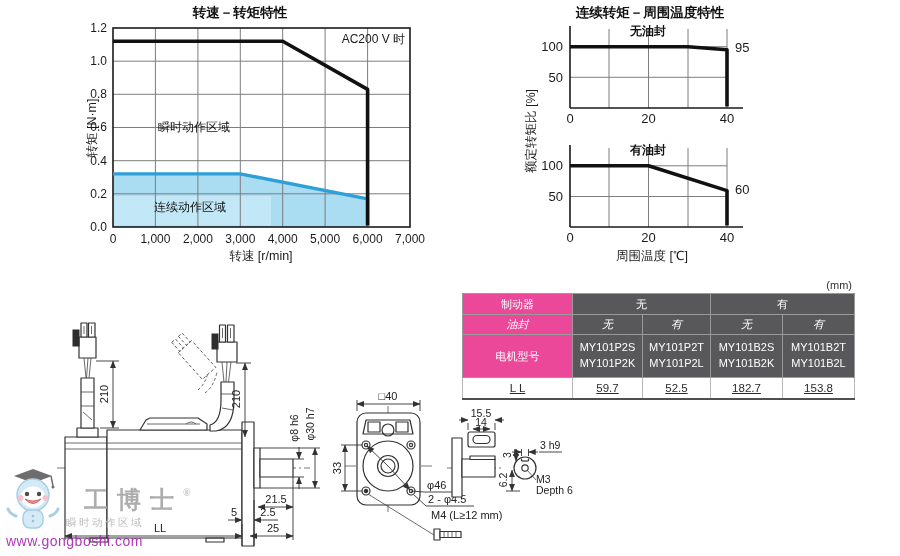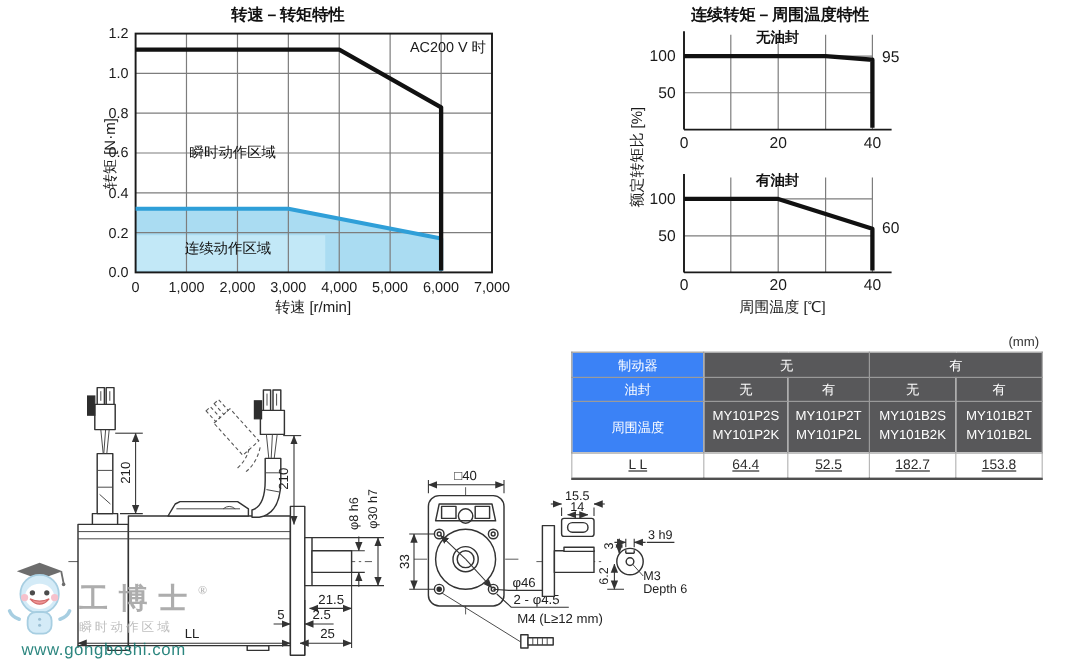"(mm)" .tblwrap { left: 476px -> 462px }
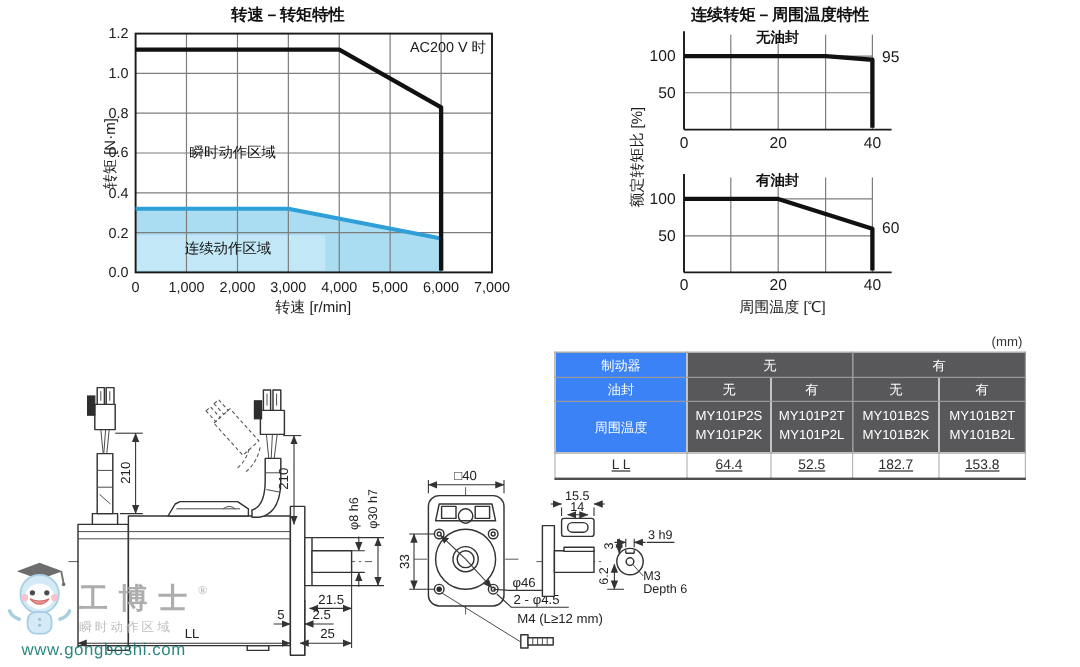"制动器" td.hdl { background: #3b82f6 -> #ec4899 }
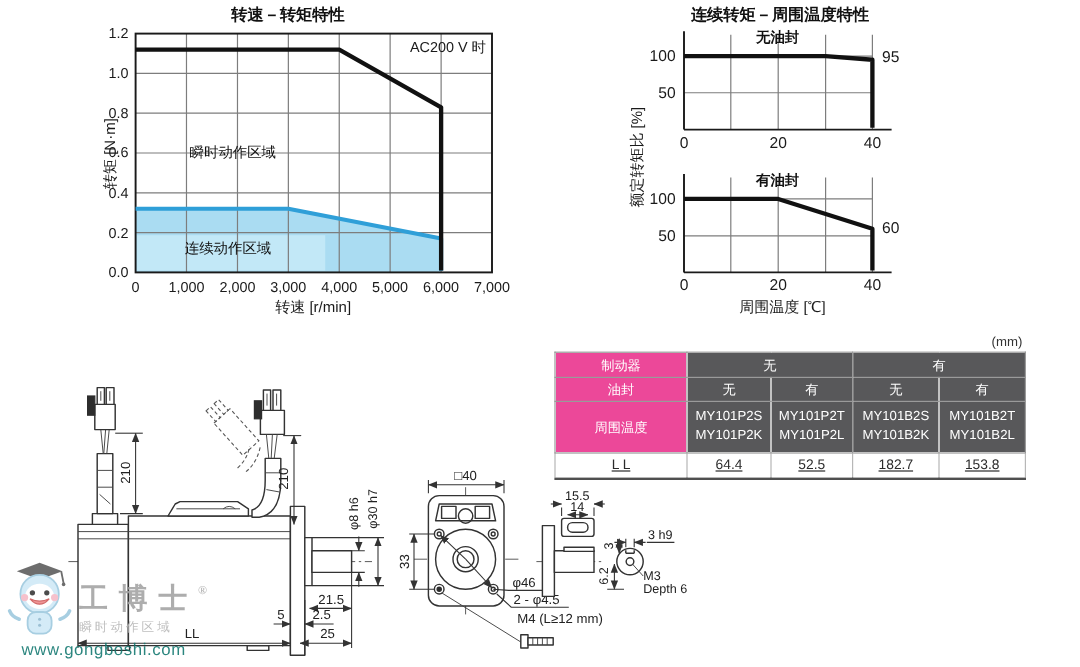"油封" tr.r2 td { font-style: none -> italic }
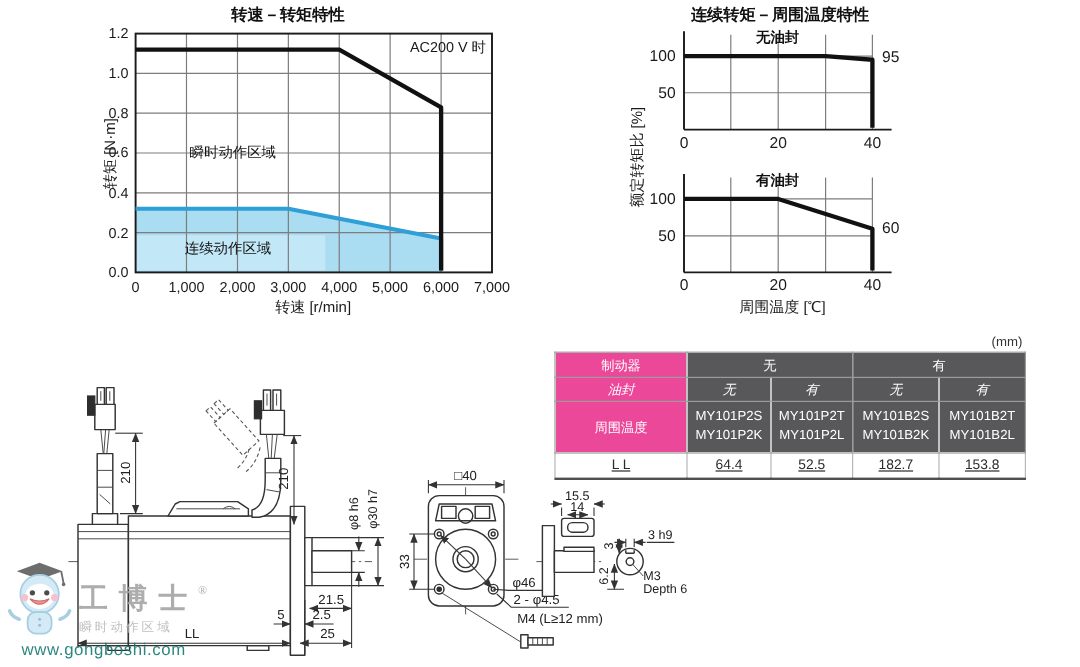"周围温度" td.hdl { text: 周围温度 -> 电机型号 }
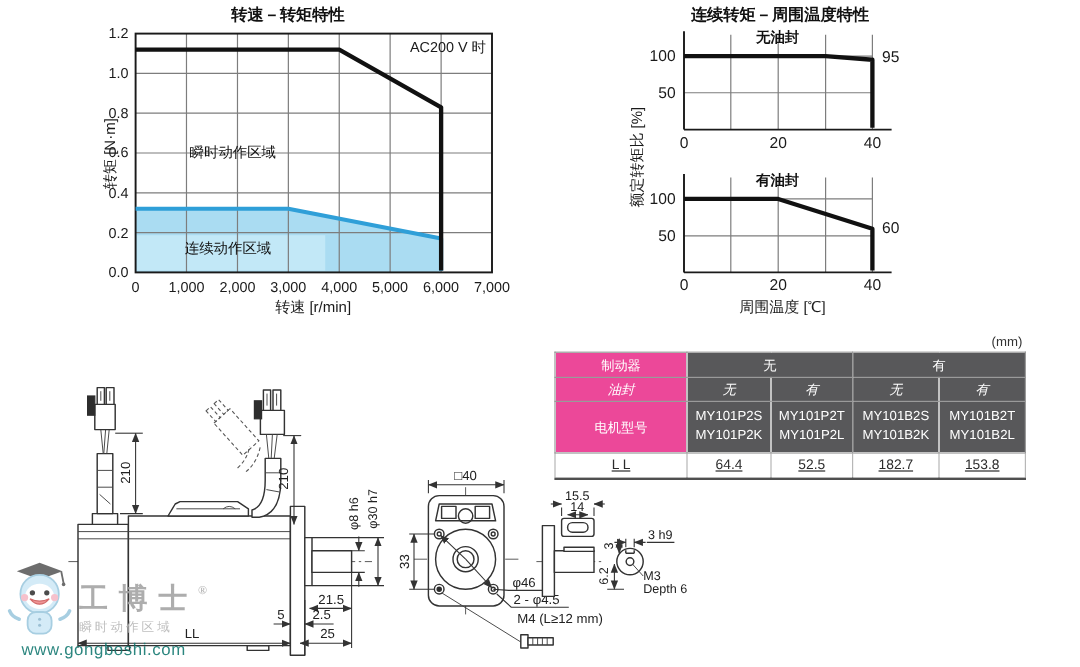"64.4" td { text: 64.4 -> 59.7 }
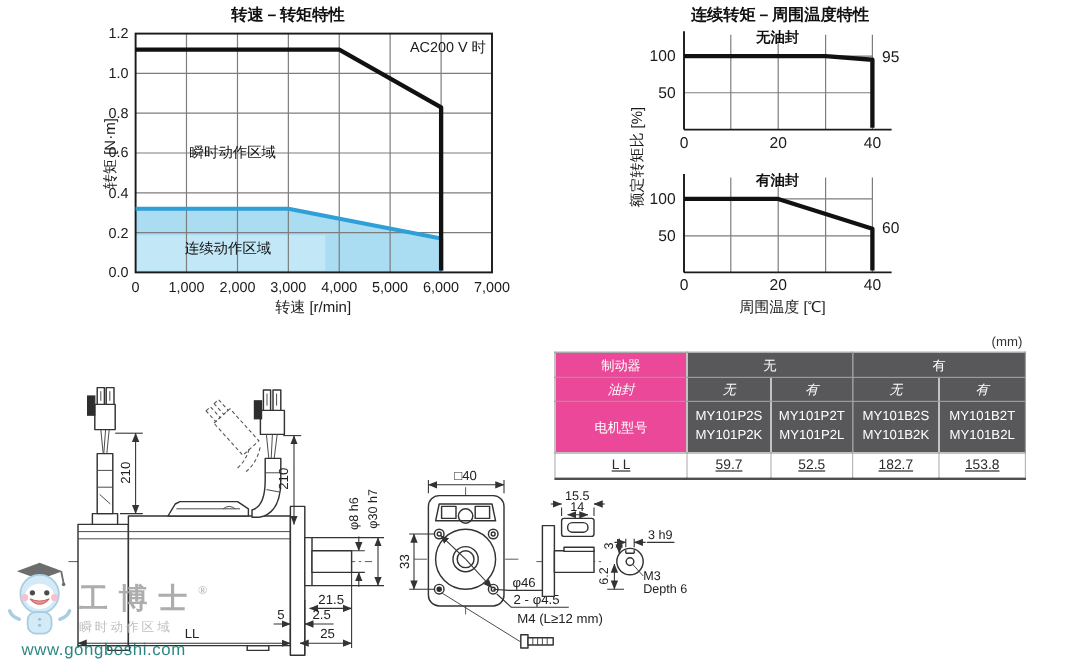"工博士®" .wm-brand { margin-left: none -> 18px }
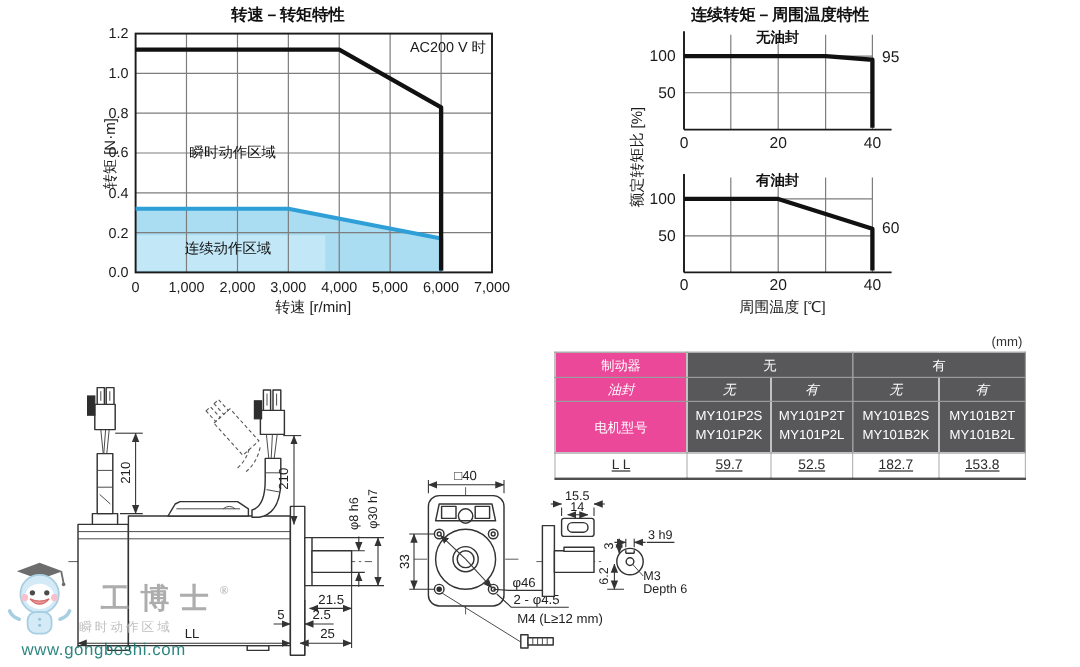"www.gongboshi.com" .wm-url { color: #0f766e -> #a21caf; margin-left: 12px -> none }
